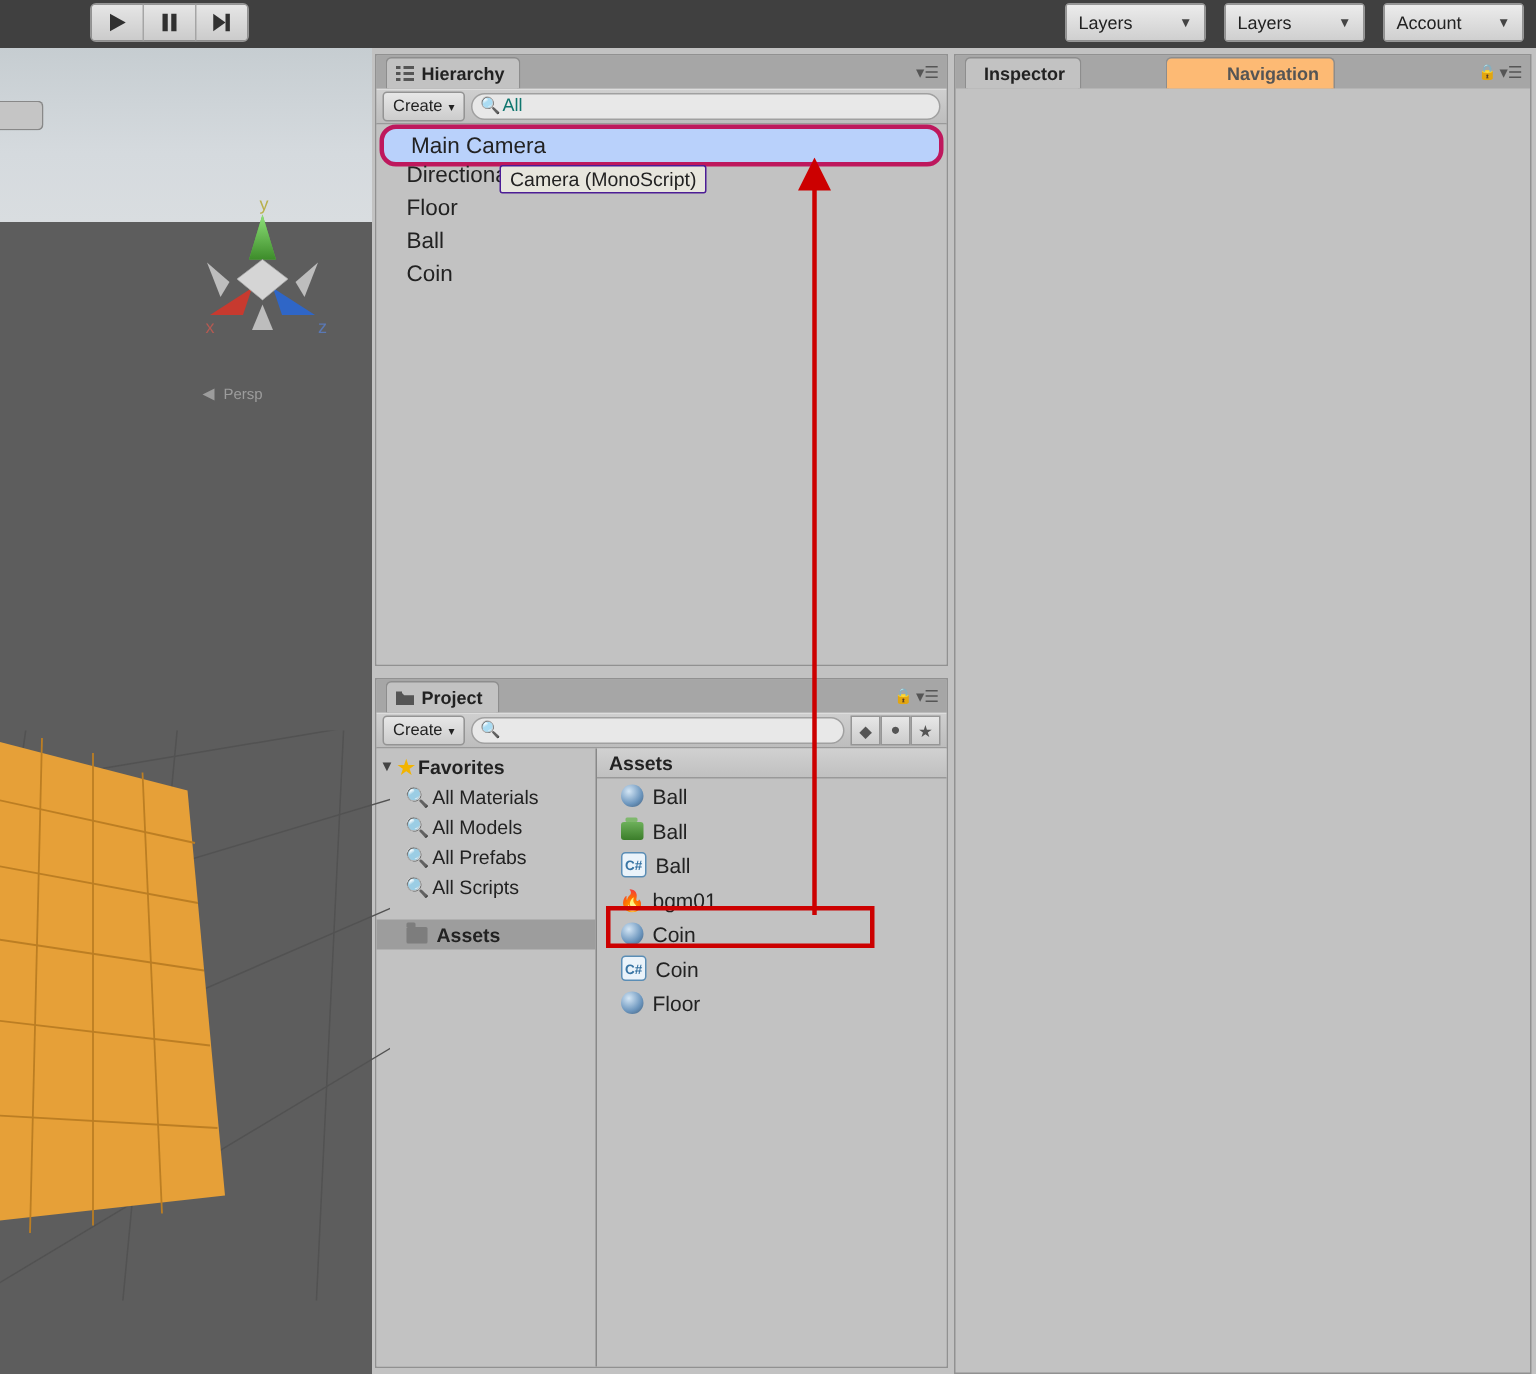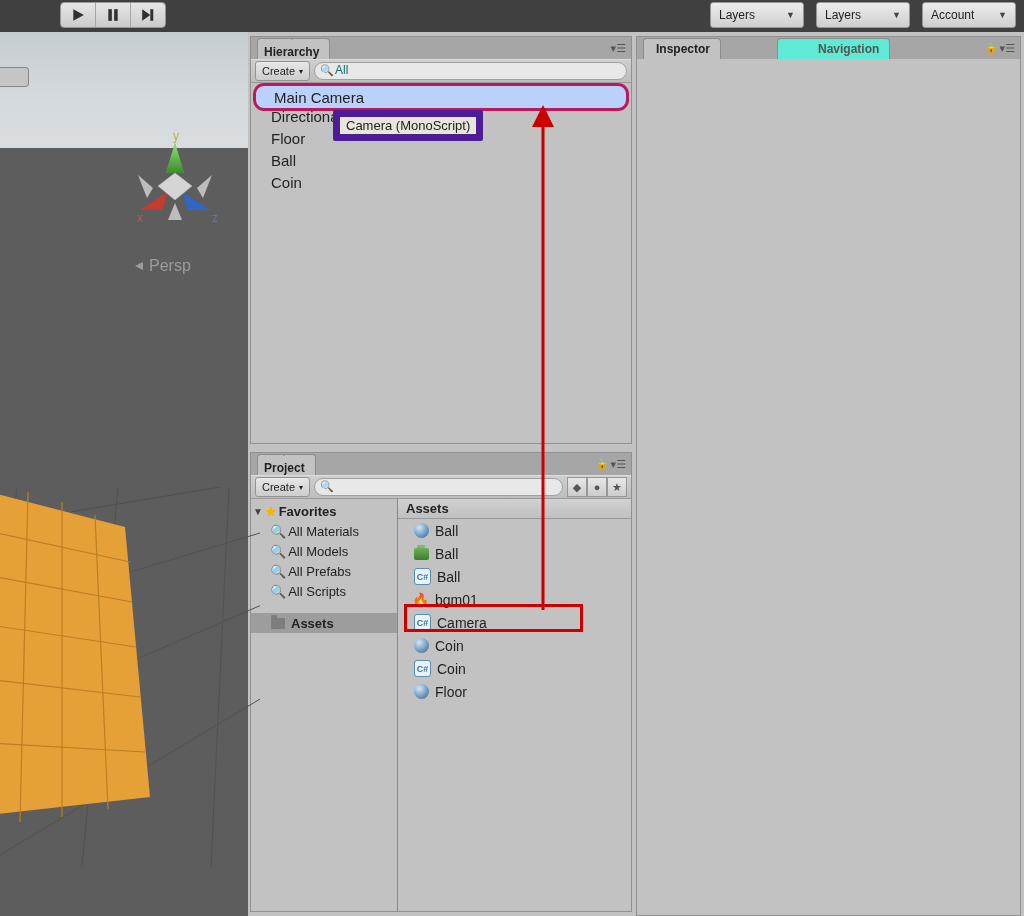"Hierarchy" .tab { flex-direction: column -> none }
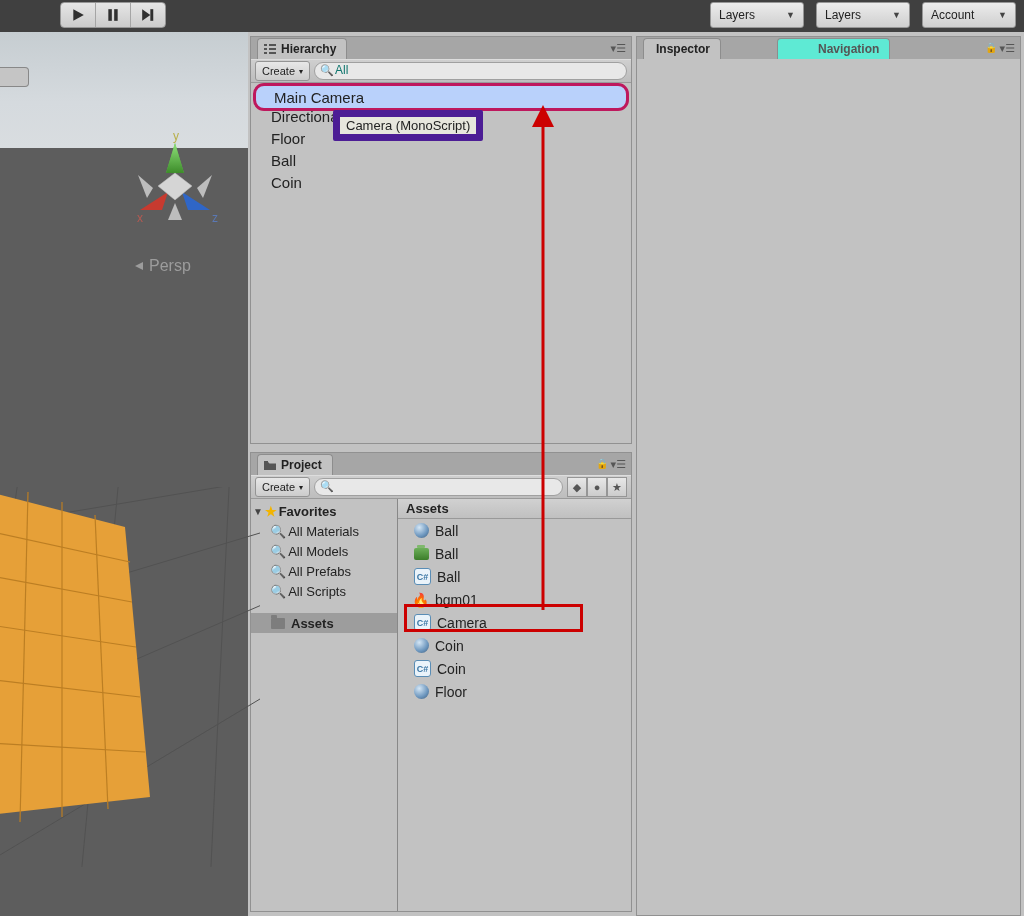"Navigation" .itab.inactive { background: #5eead4 -> #fdba74 }
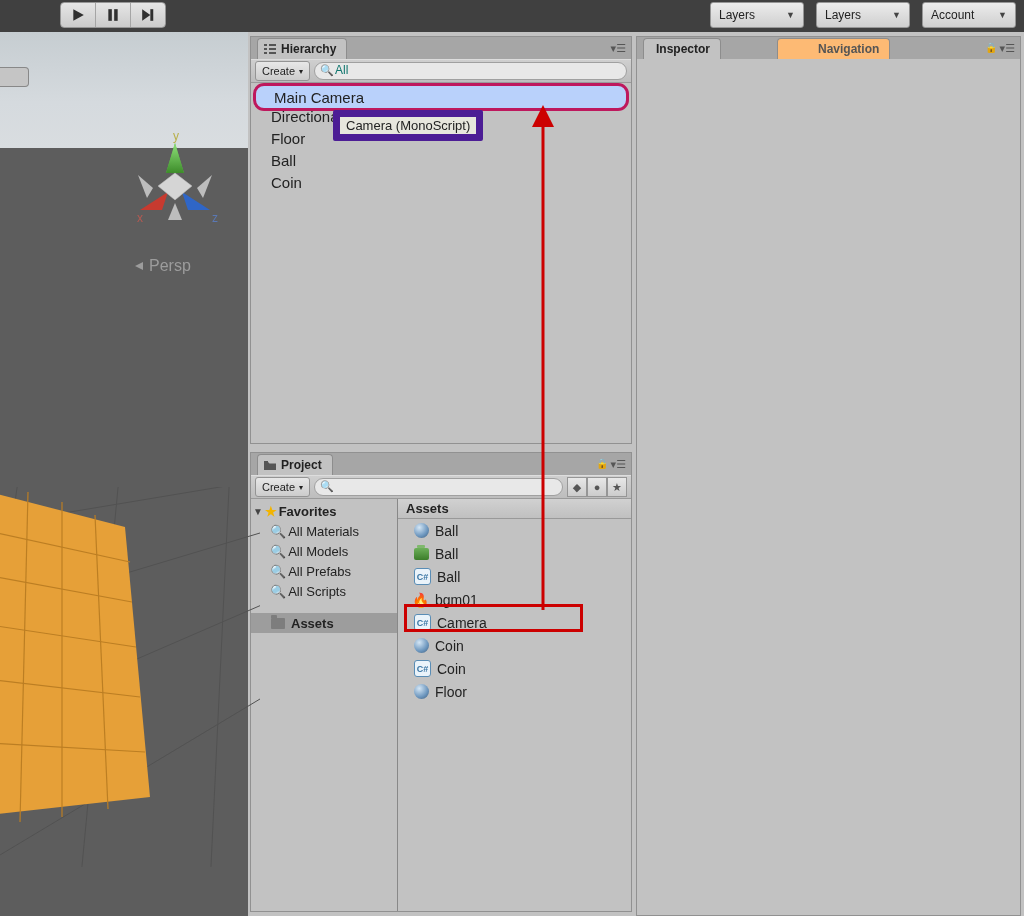"Camera (MonoScript)" .tooltip { border: 7px solid #4c1d95 -> 1px solid #4c1d95 }
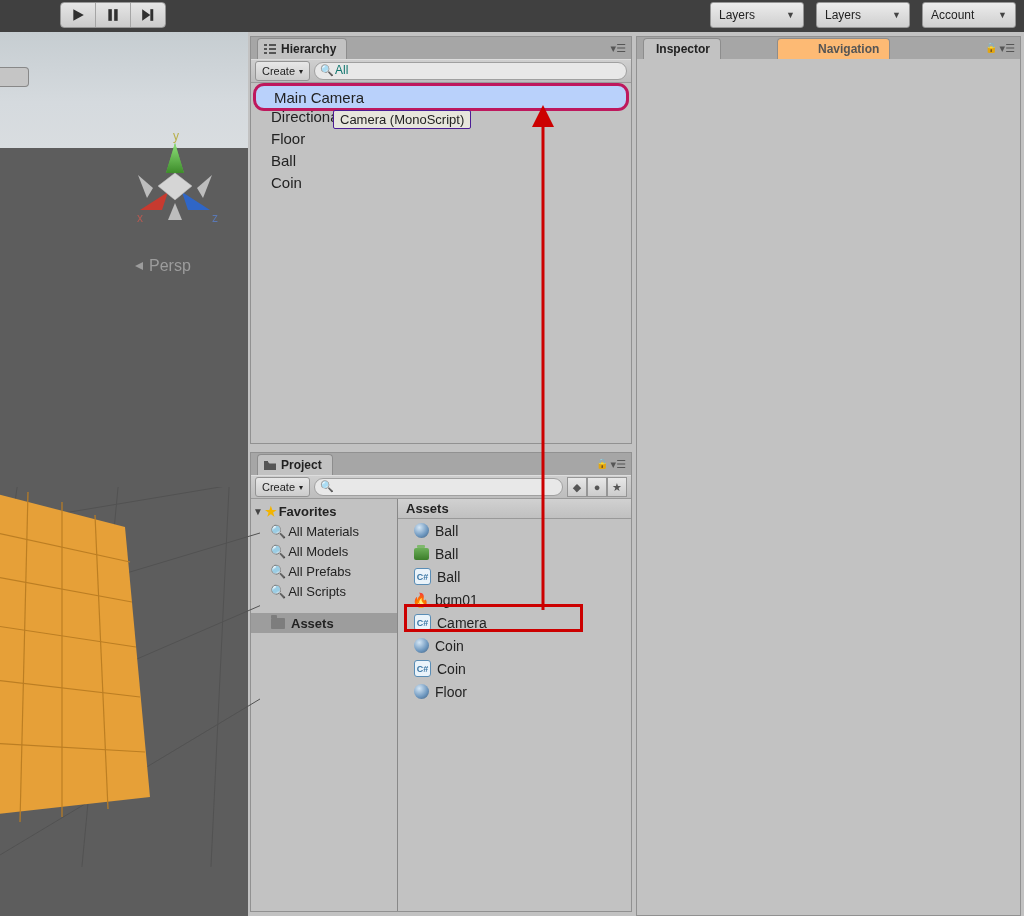"Persp" .persp { font-size: 16px -> 10px }
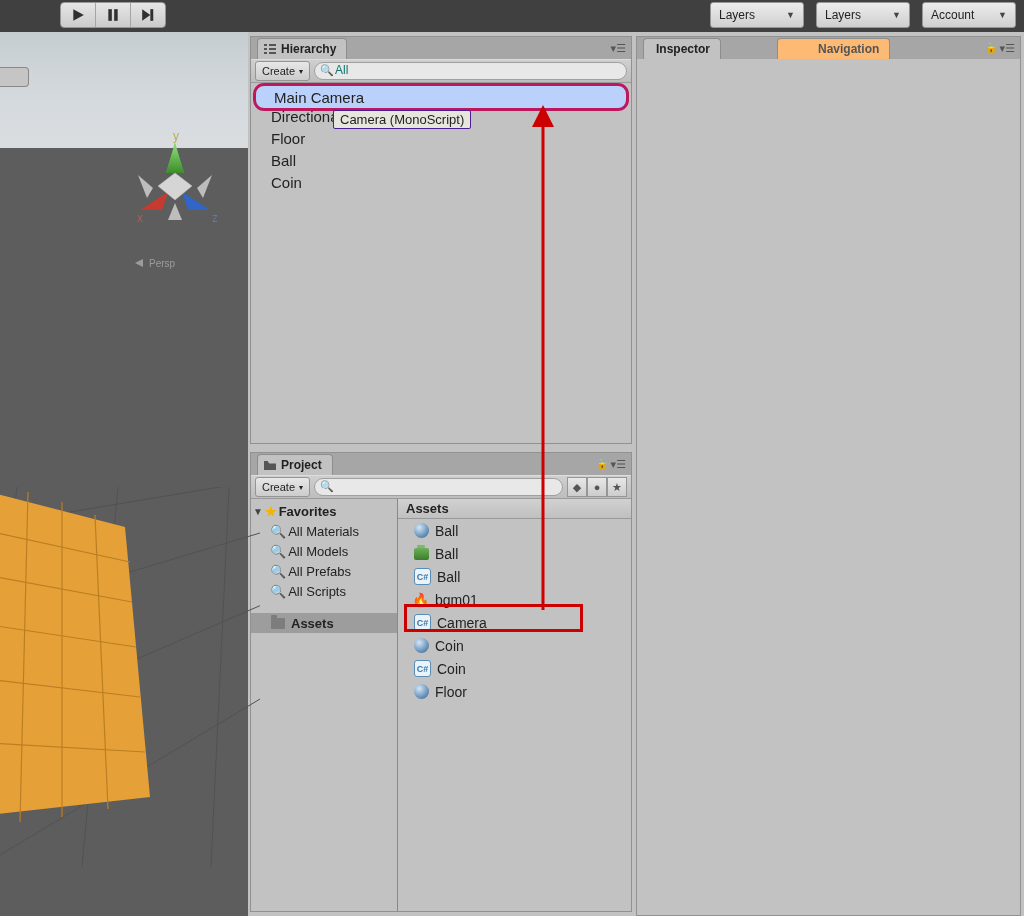"Camera" div.arow { html: <div> <span></span> <span>Camera</span> </div> -> none }
